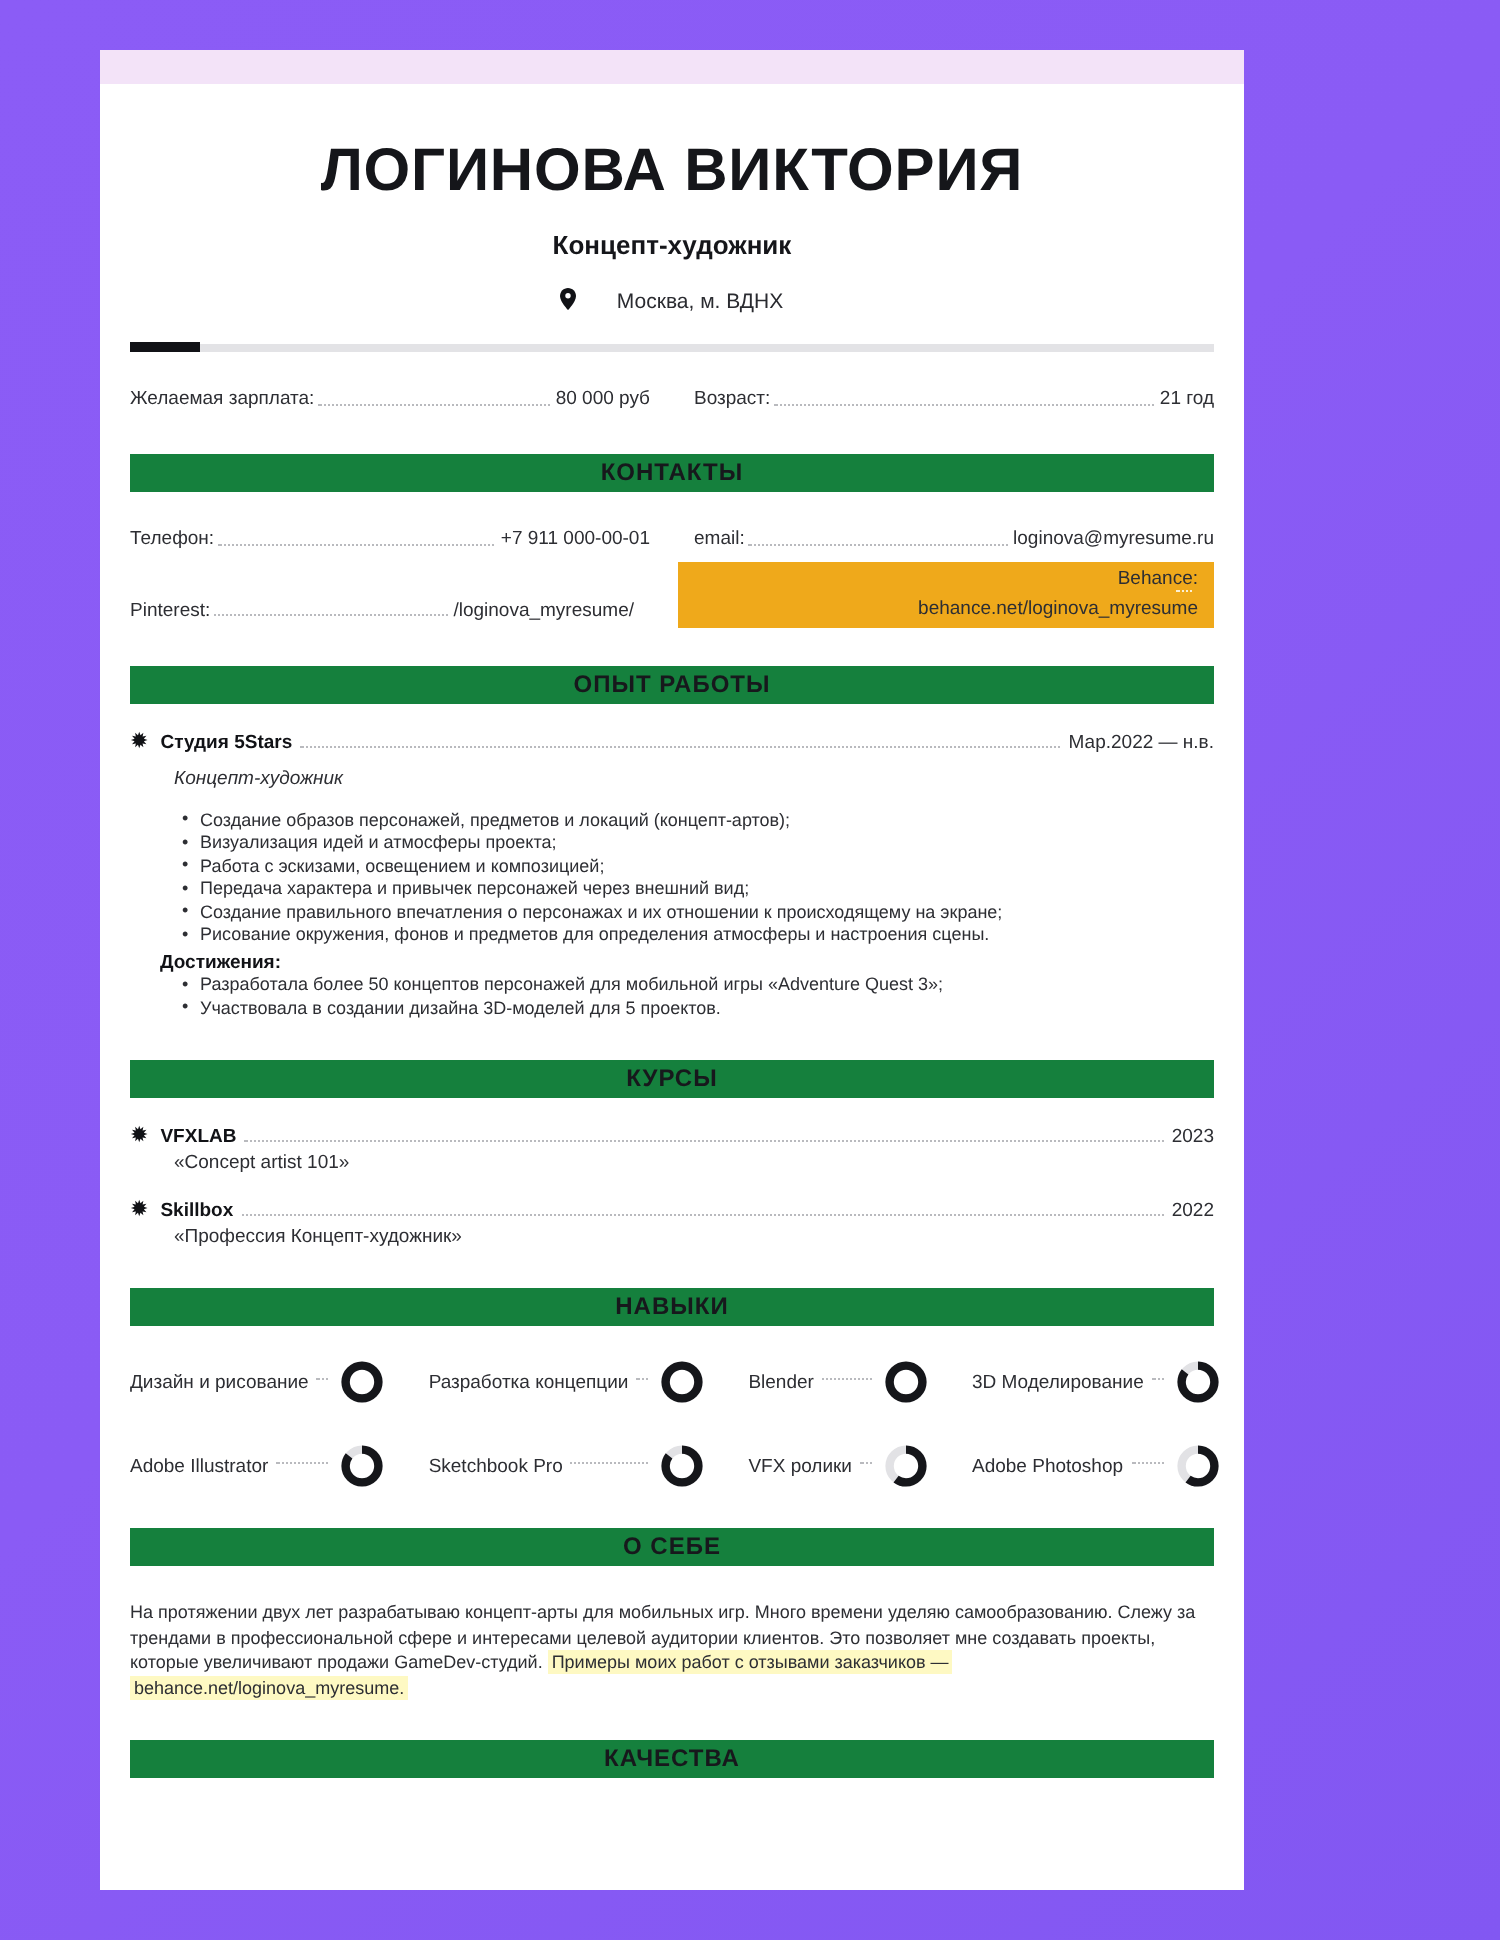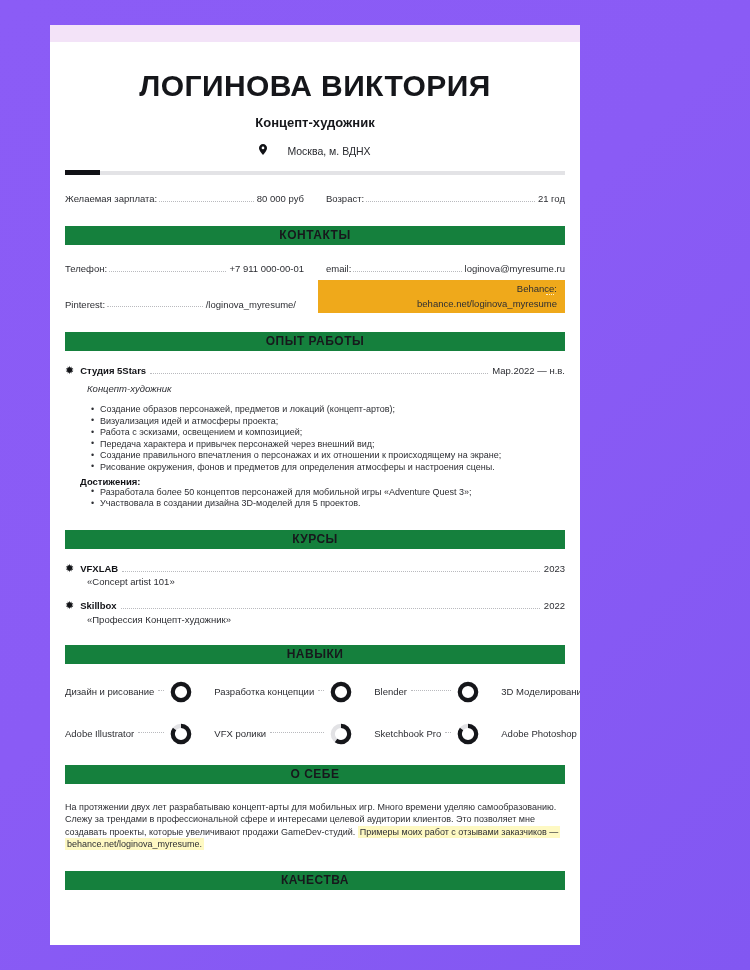"ЛОГИНОВА ВИКТОРИЯ" .sheet { width: 530px -> 572px }
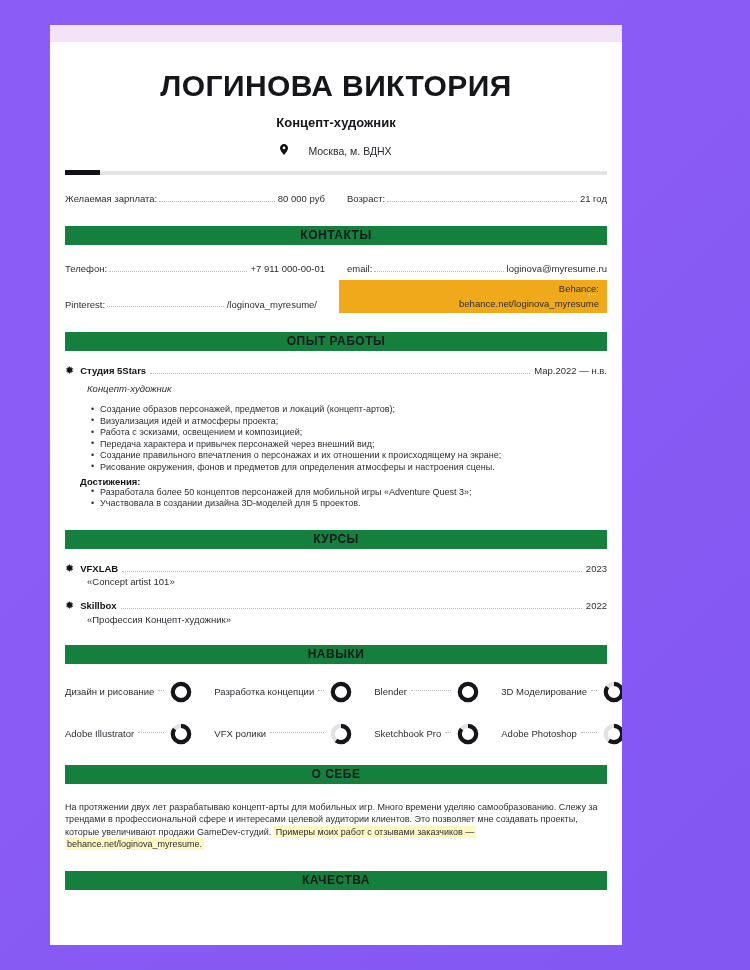"VFX ролики" div.skill { order: before "Sketchbook Pro" -> after "Sketchbook Pro" }
